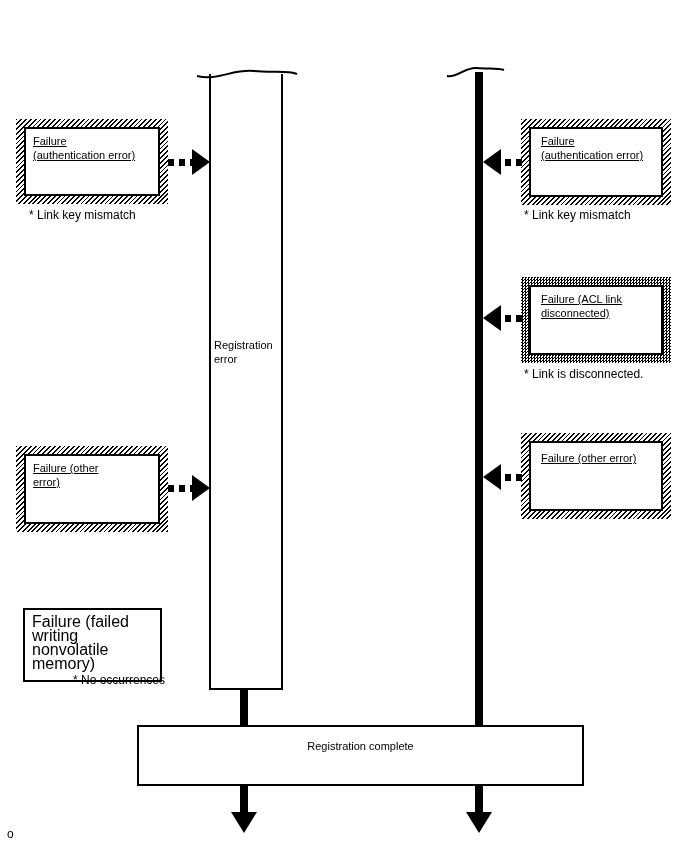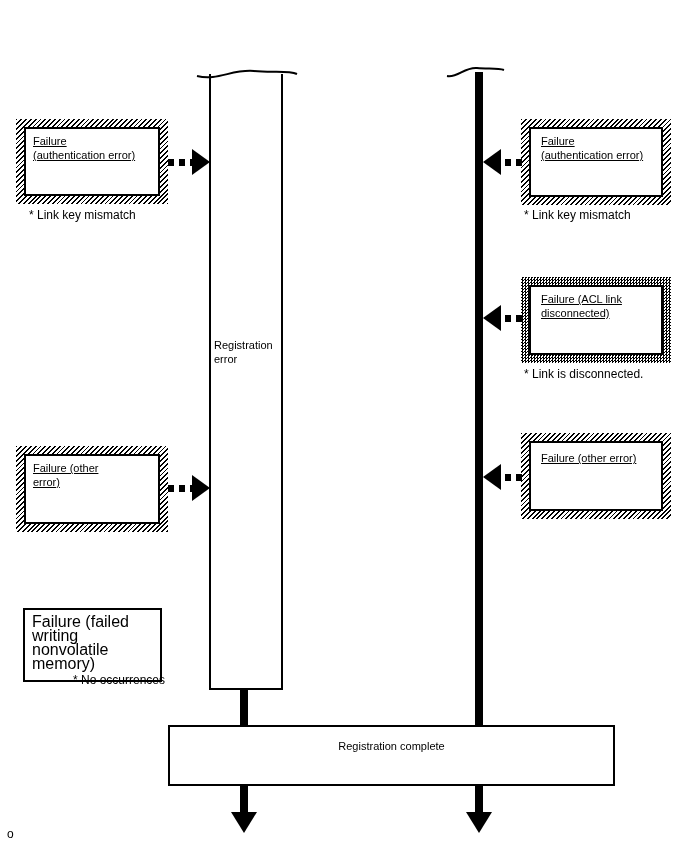"Registration complete" div.abs { margin-left: 31px -> none }
